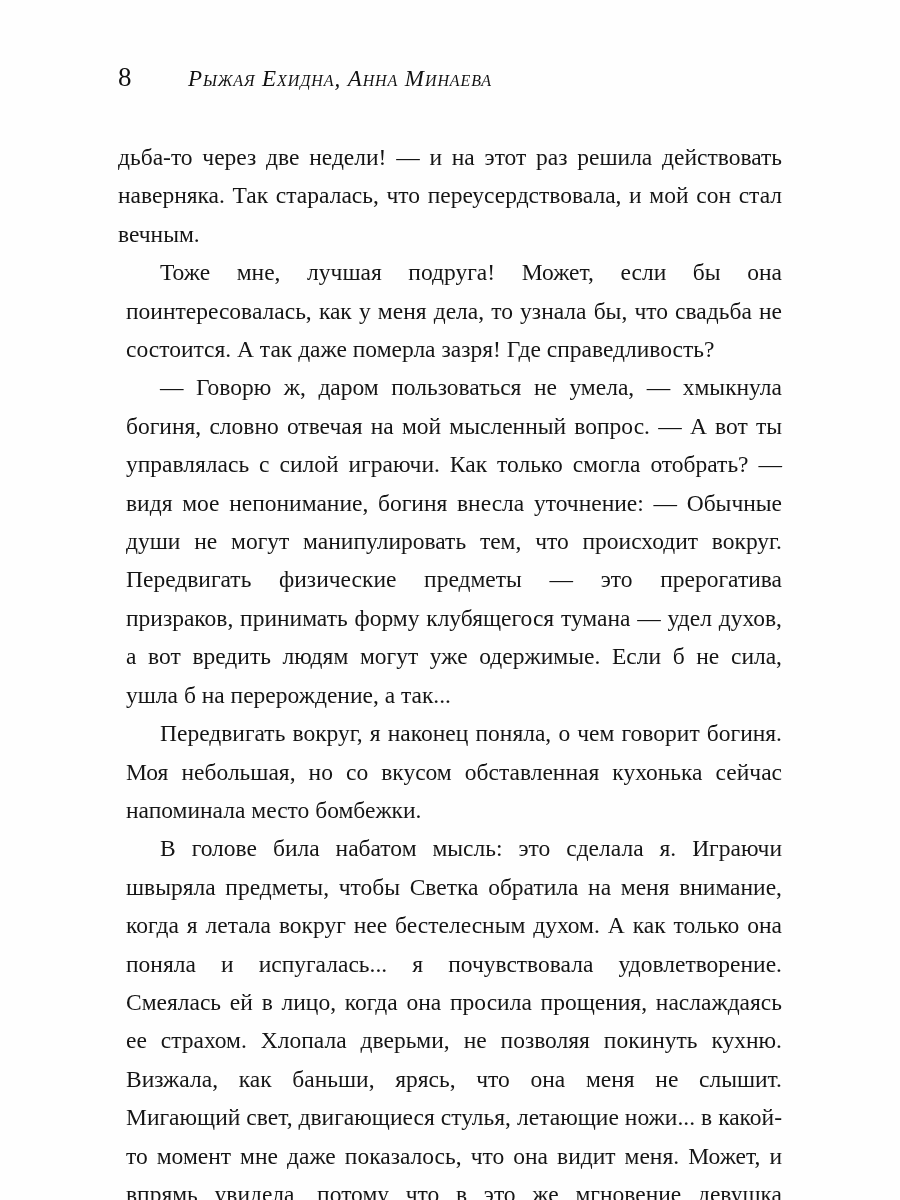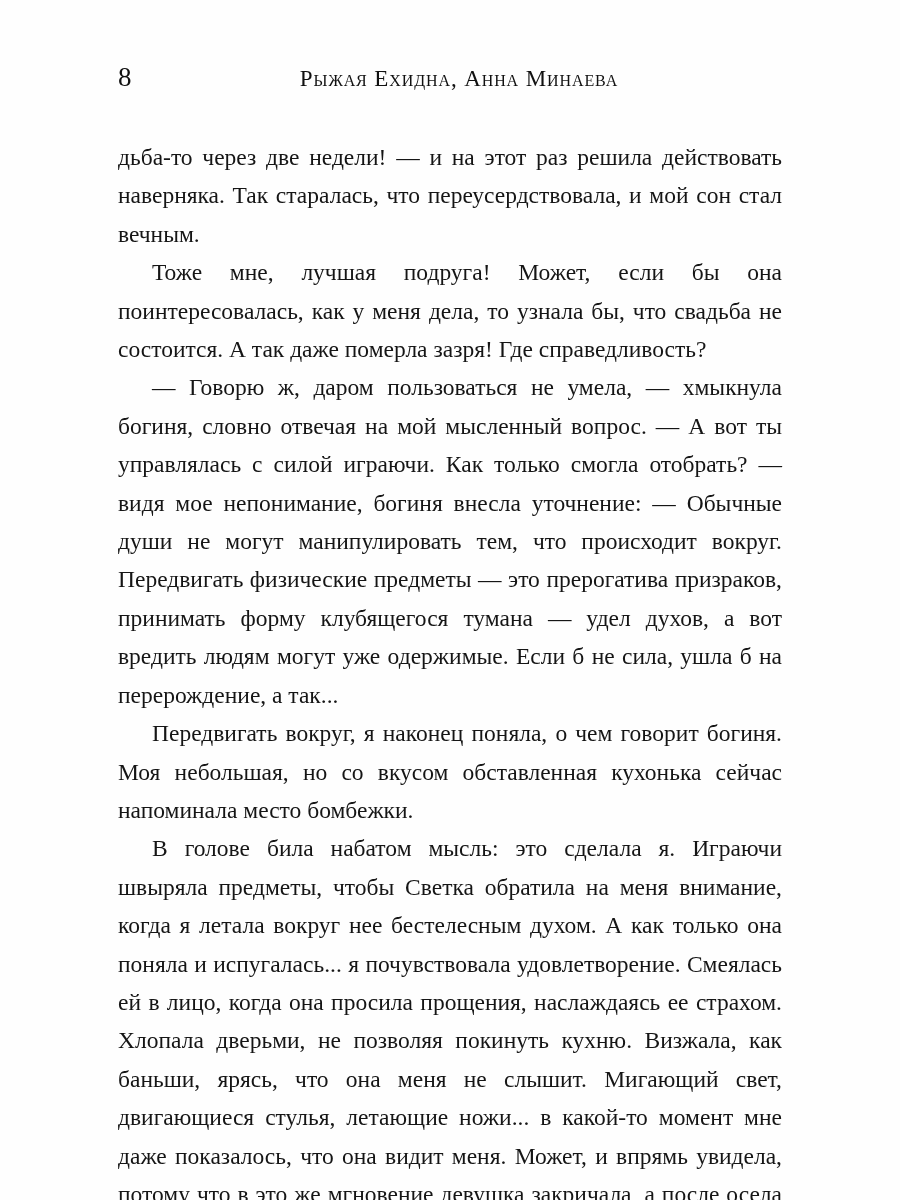"Рыжая Ехидна, Анна Минаева" .head-title { font-style: none -> italic; text-align: center -> left }
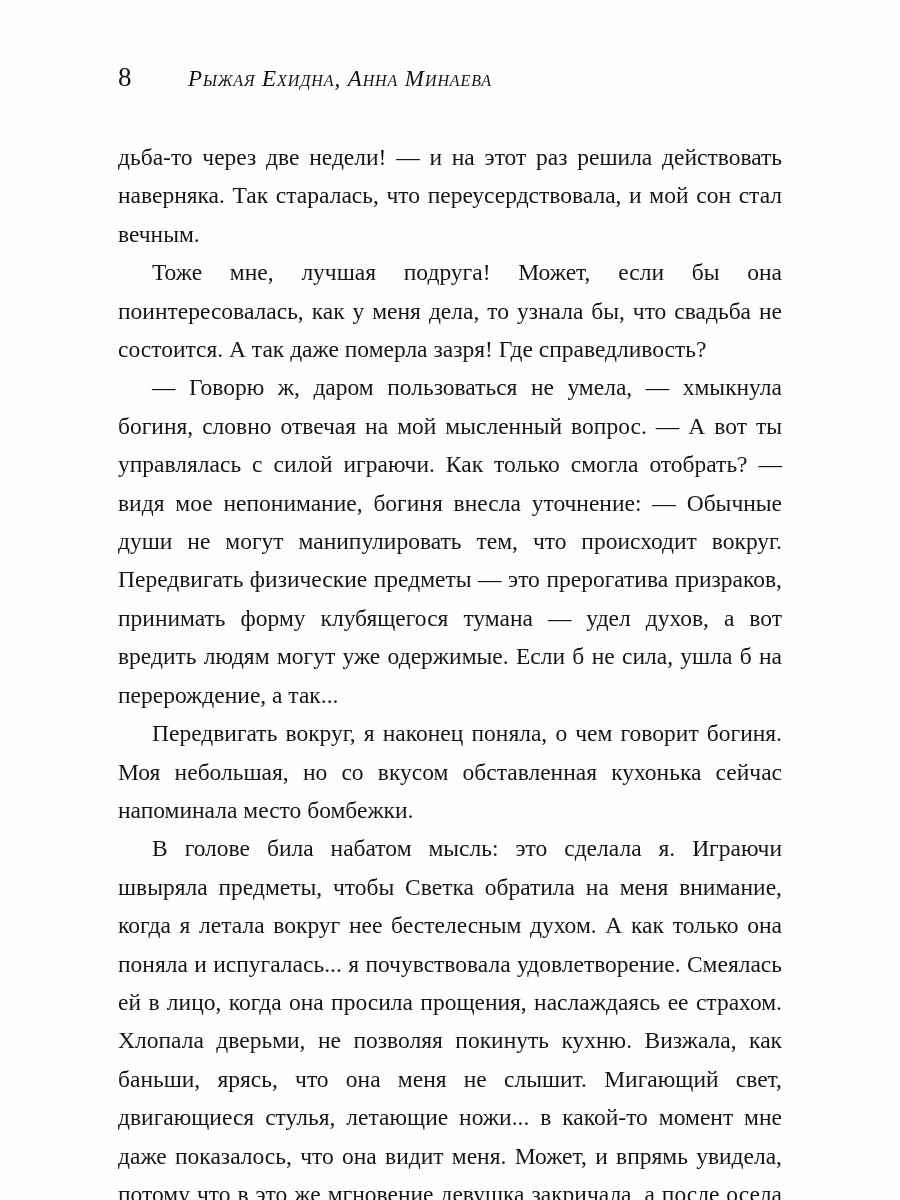"Тоже мне, лучшая подруга! Может," .body-text p.indent { margin-left: none -> 8px }
